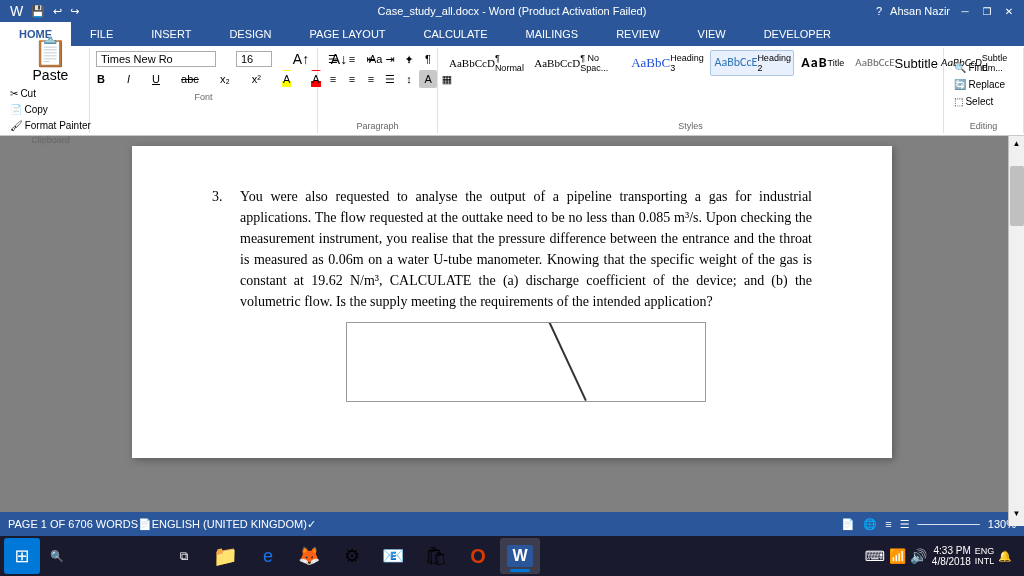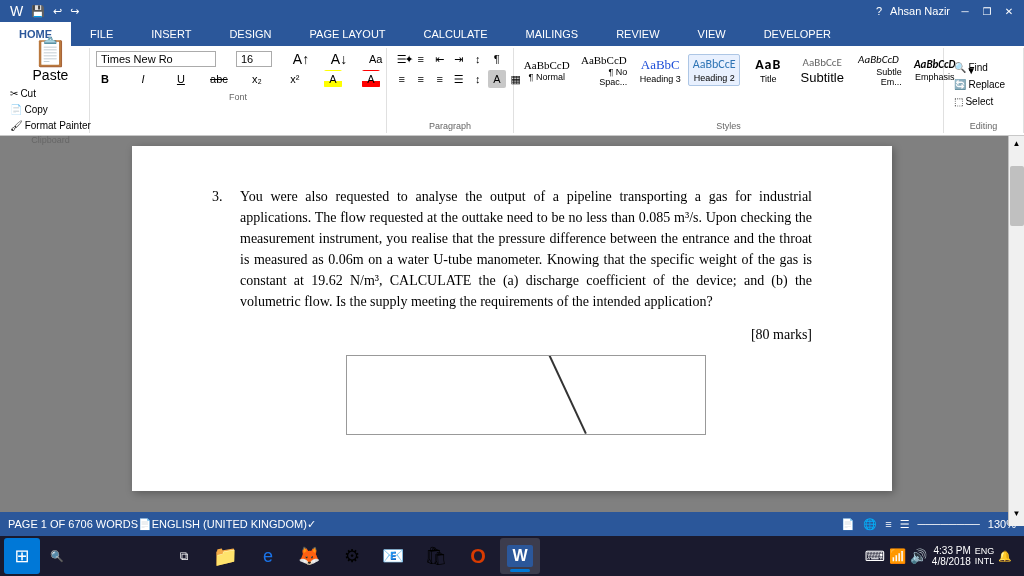"Case_study_all.docx - Word (Product" div.title-bar-center { html: none -> <div> <span>Case_study_all.docx - Word (Product Activation Failed)</span> </div> }
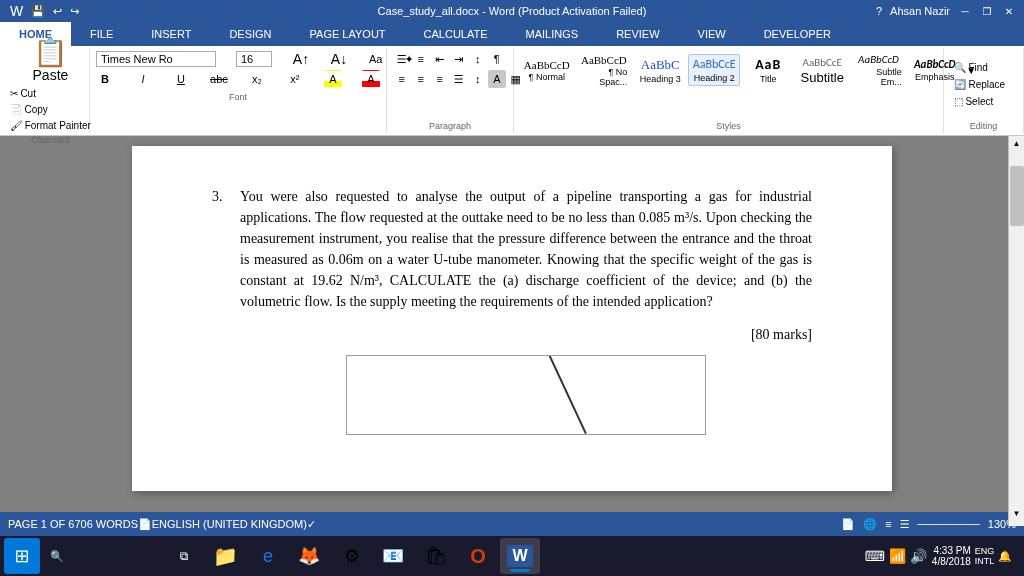"AaBbCcD" .style-item { flex-direction: column -> row; text-align: right -> none }
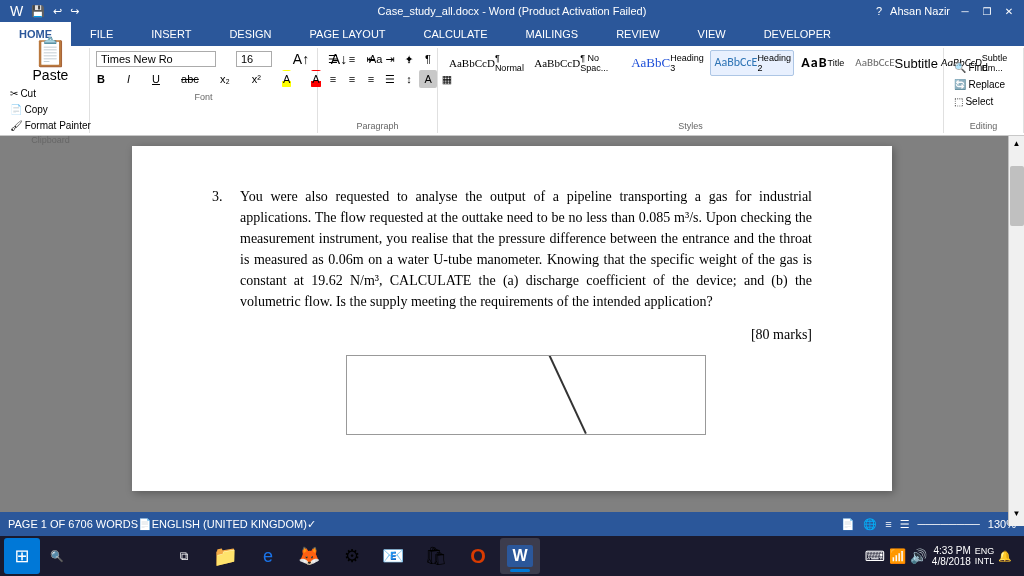"[80 marks]" div.marks-line { html: <div> <span>[80 marks]</span> </div> -> none }
